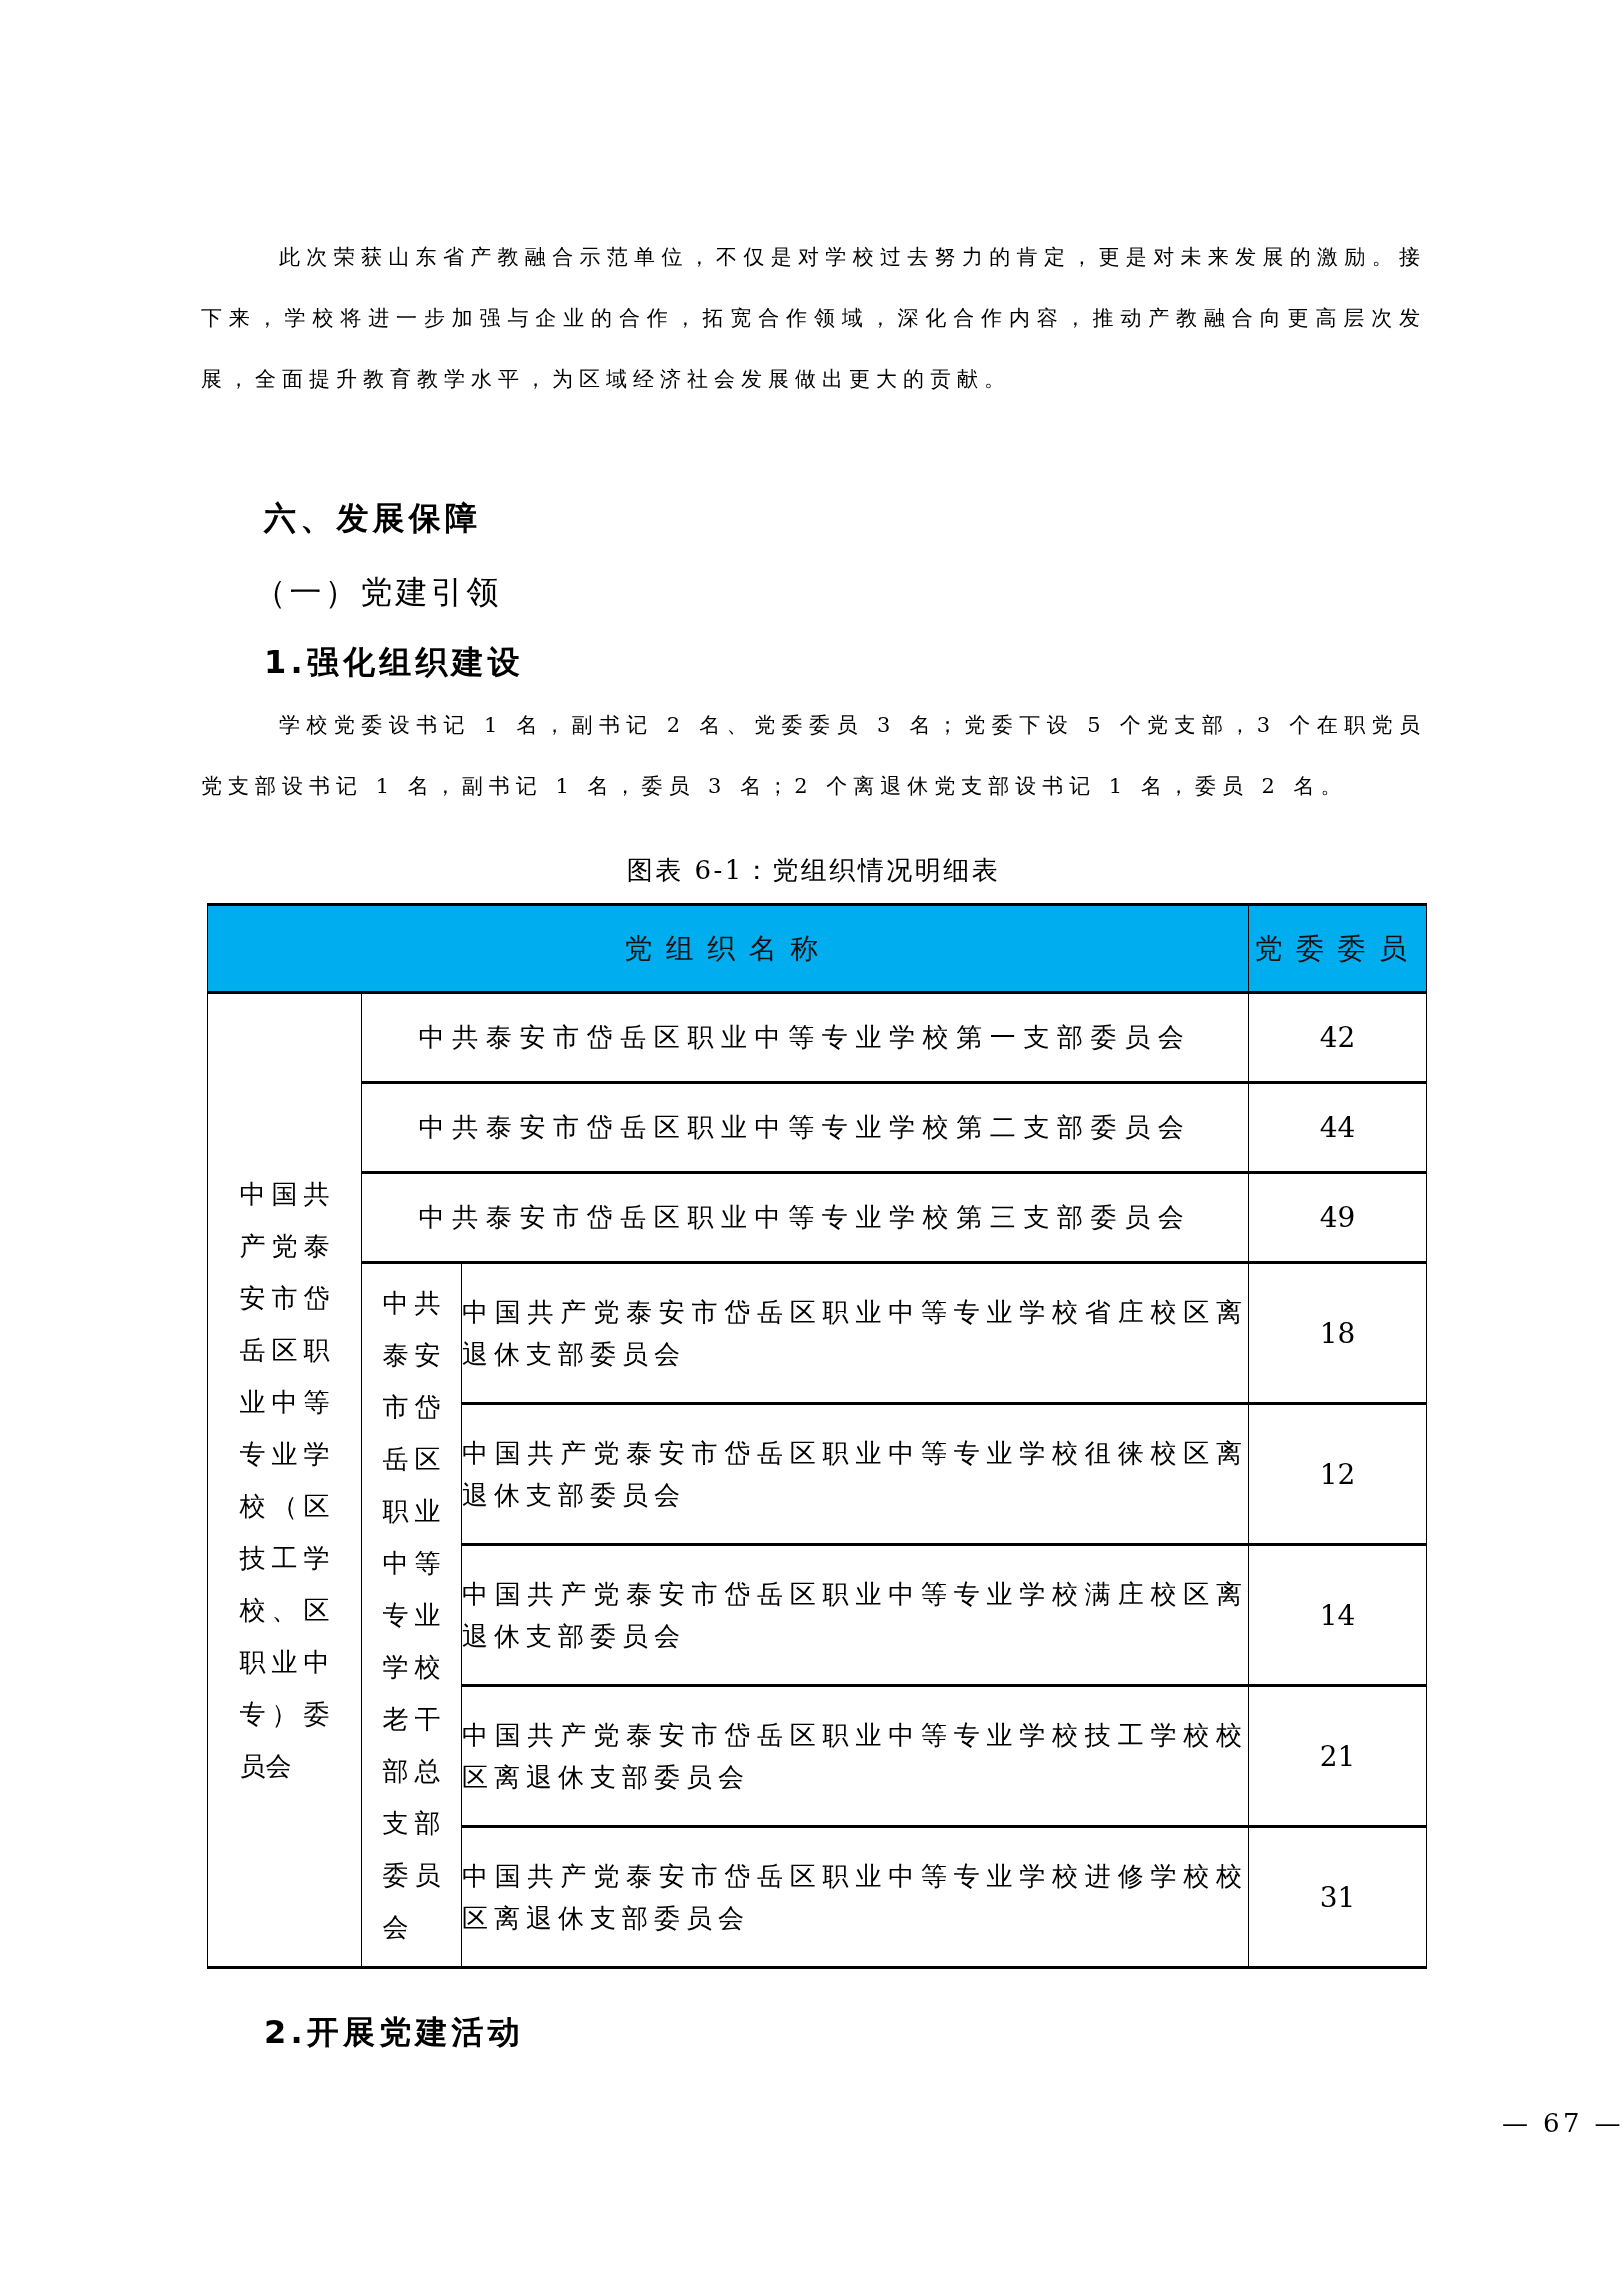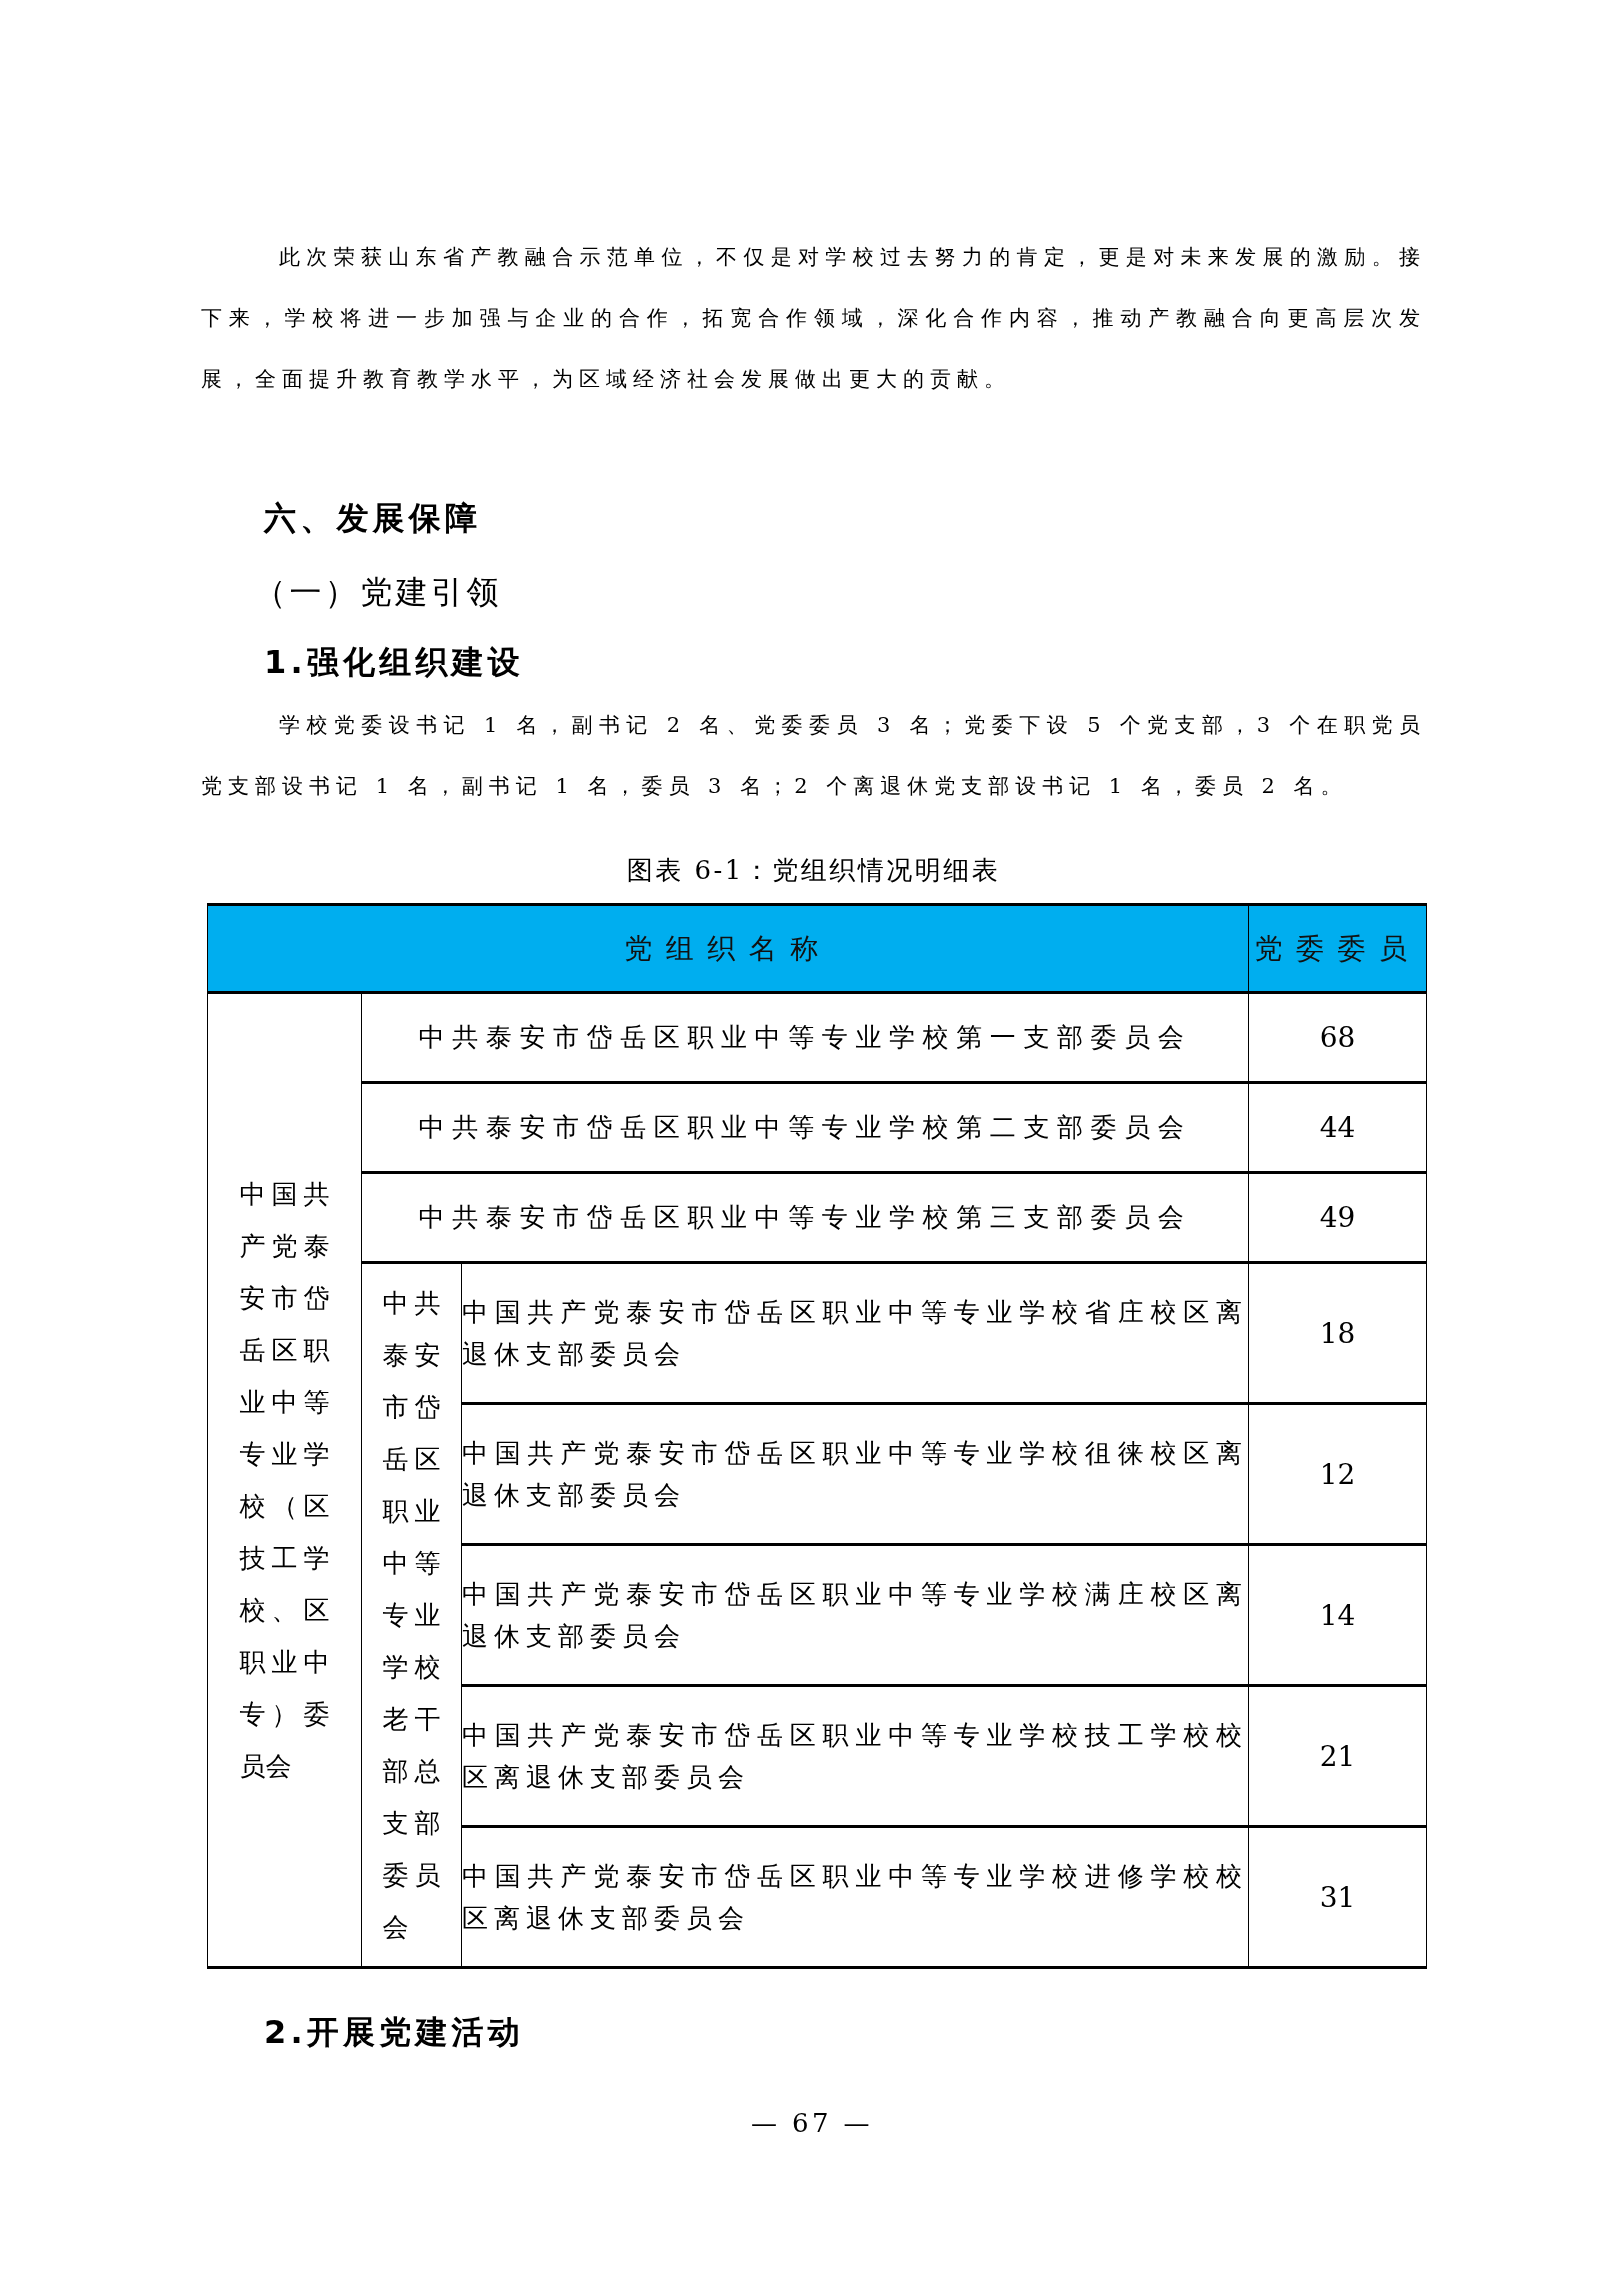"68" td.cnt { text: 68 -> 42 }
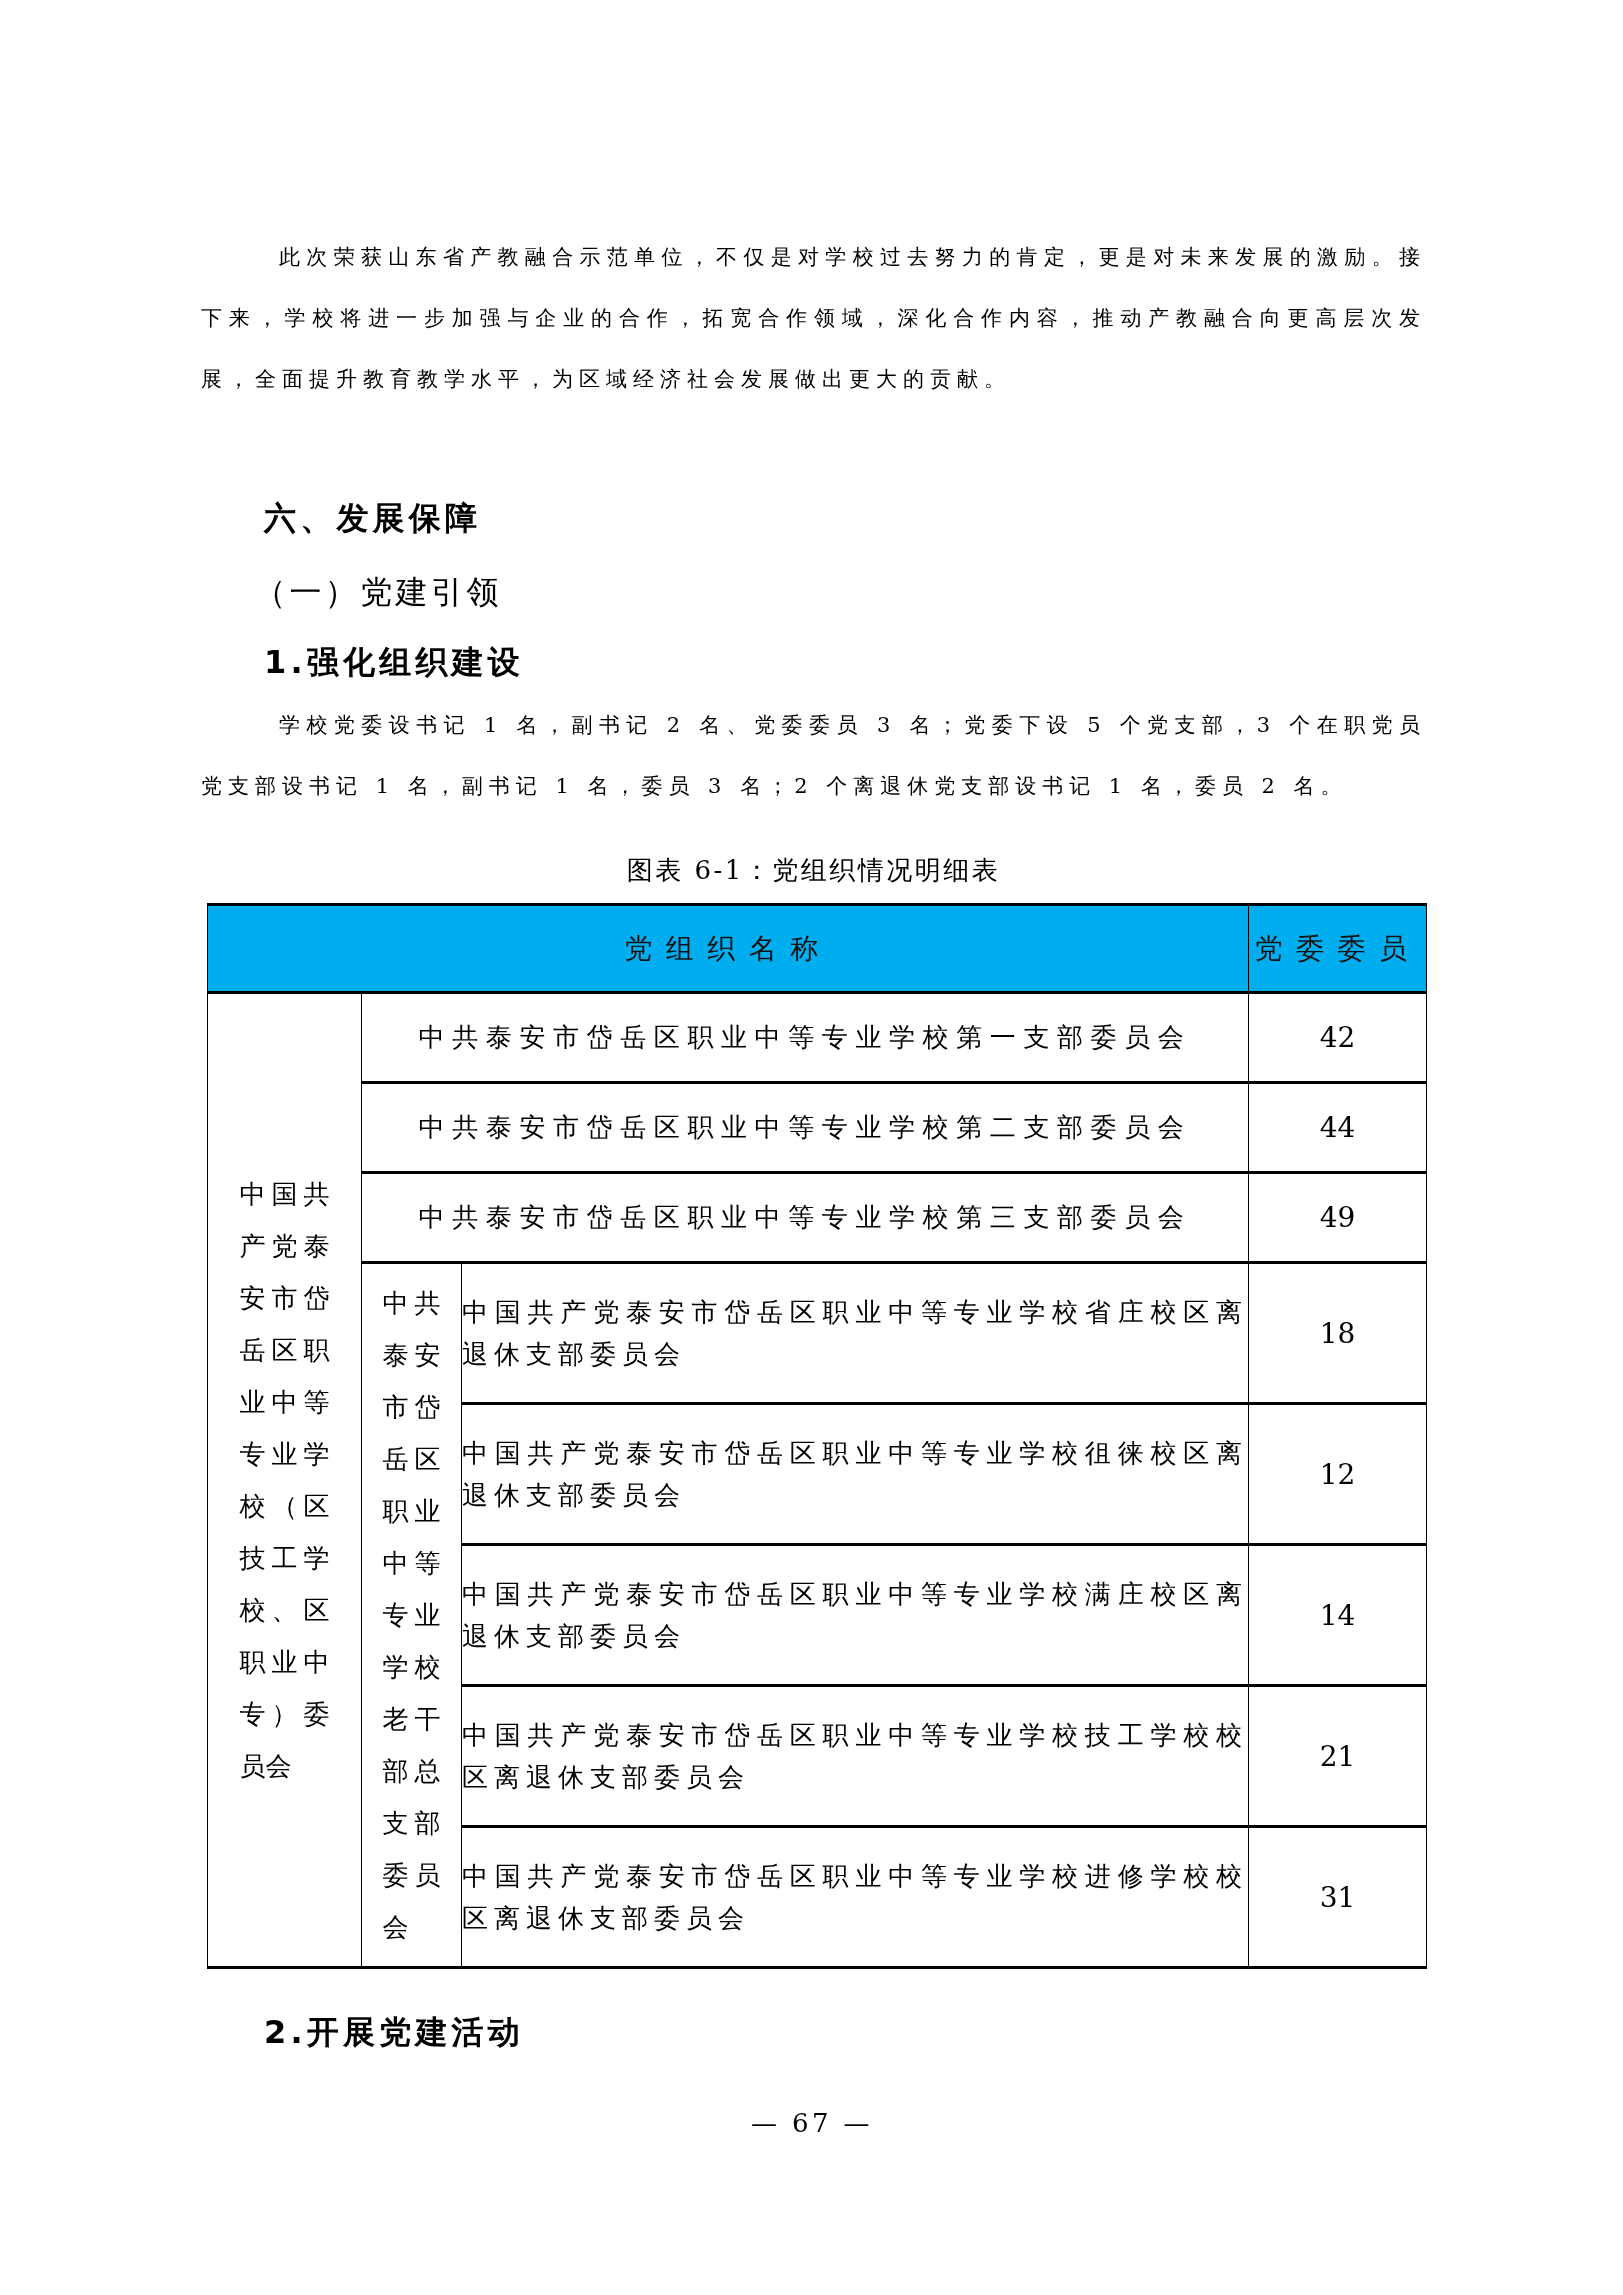"— 67 —" div.pagenum { text-align: none -> right }
